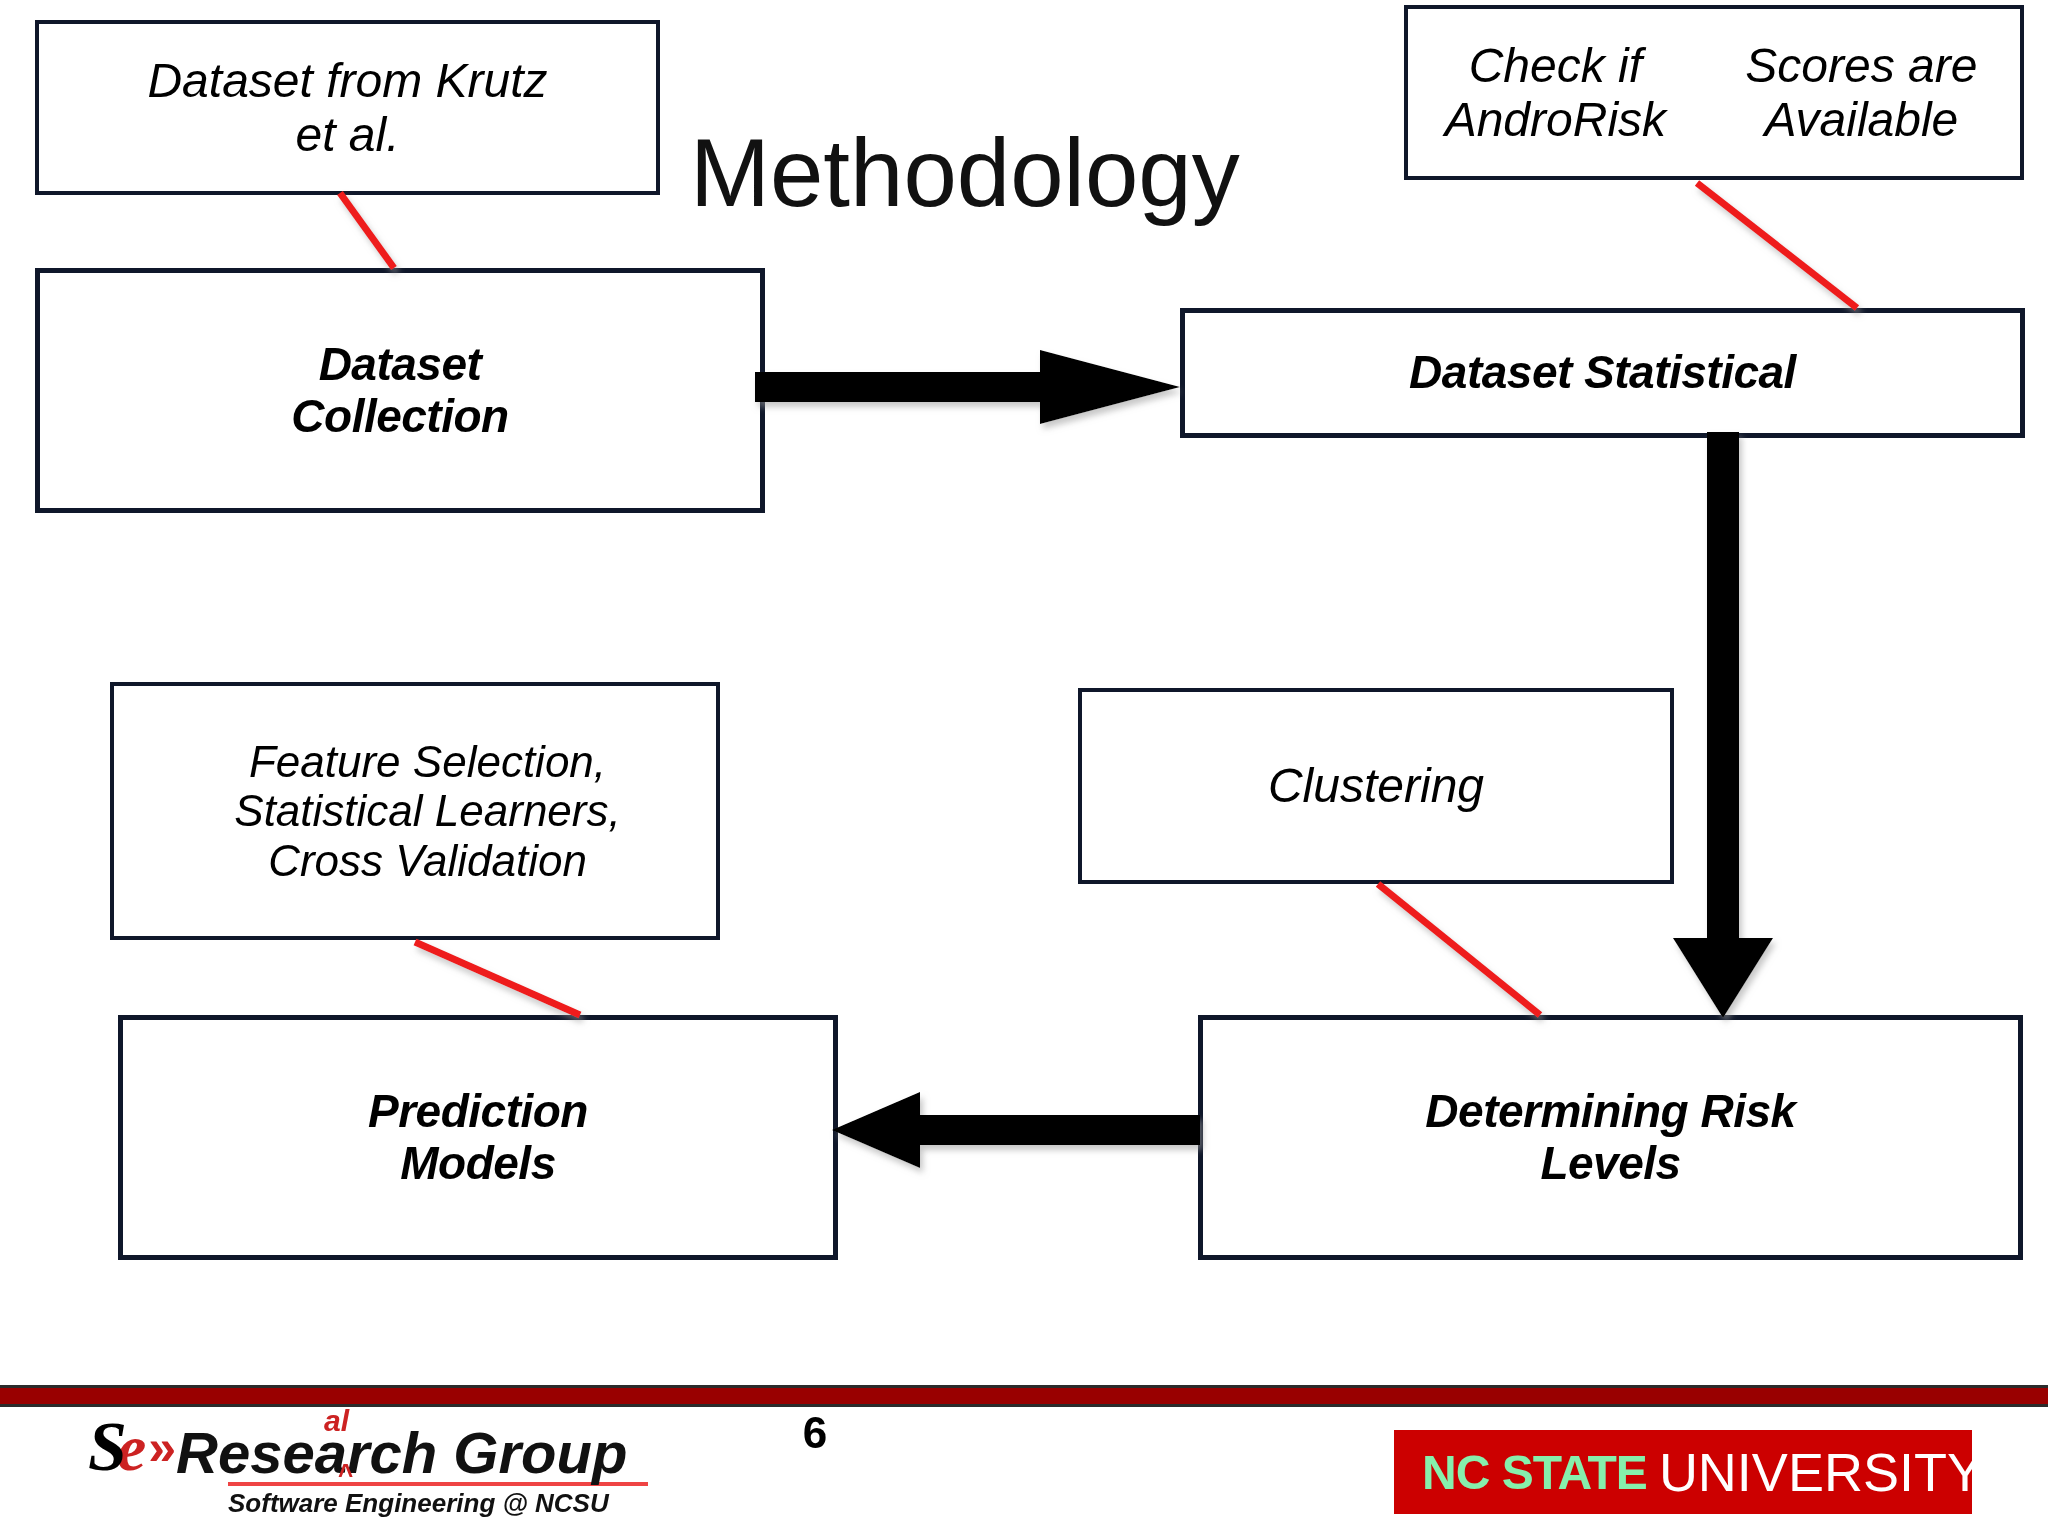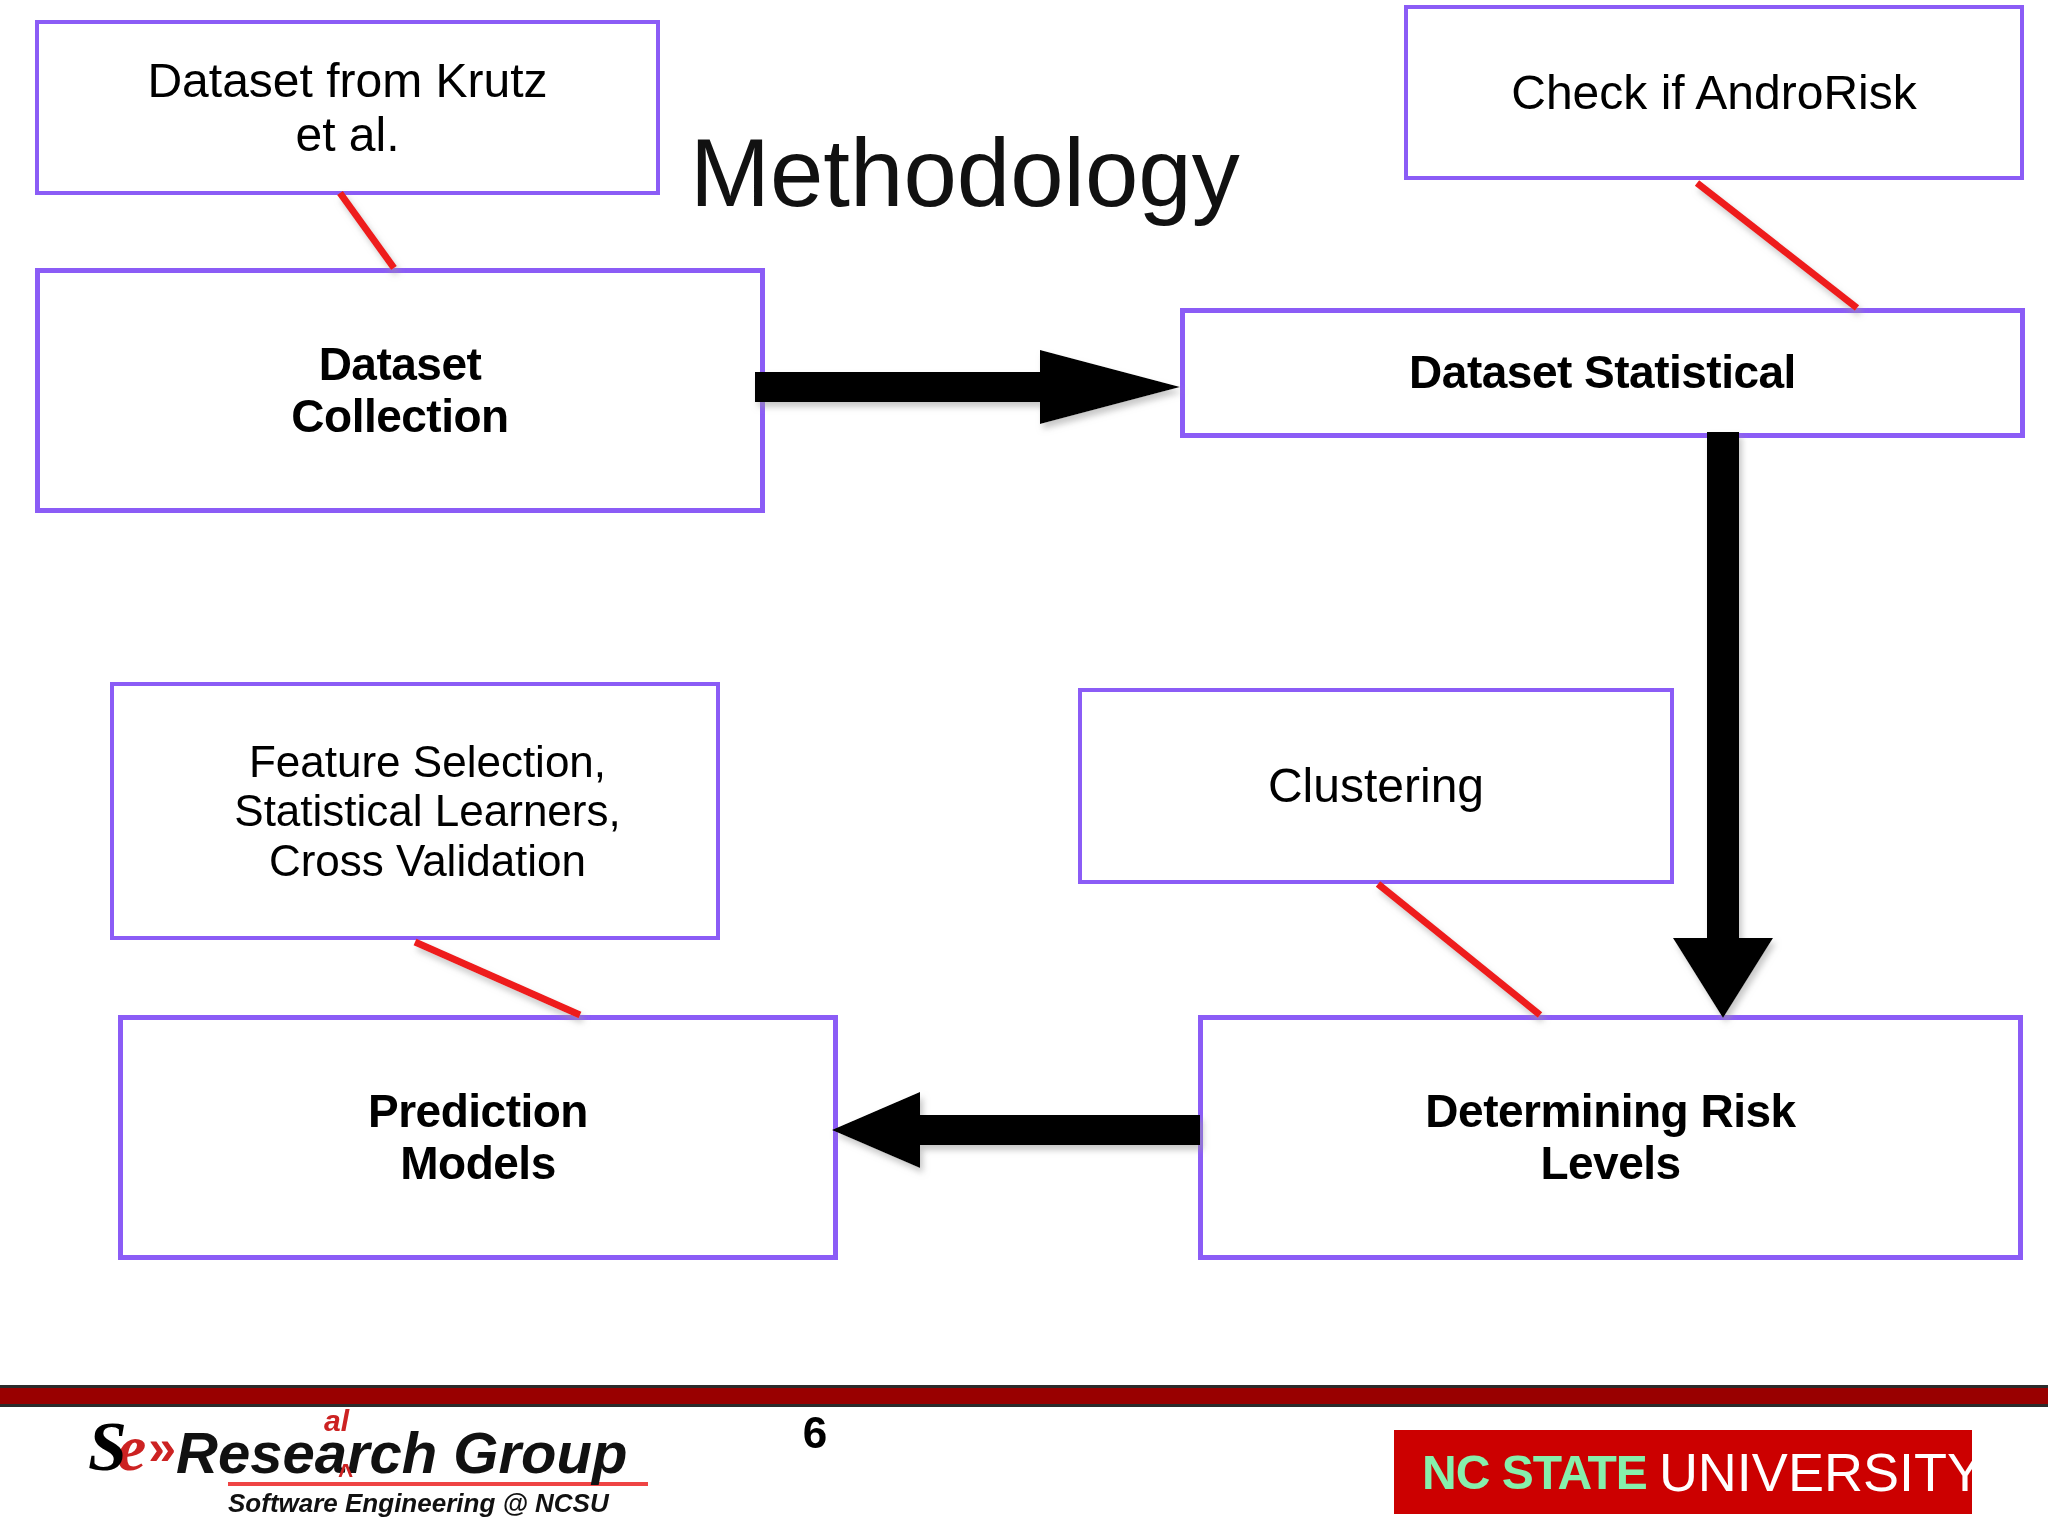"Dataset from Krutz" .box { border: 5px solid #8b5cf6 -> 5px solid #0f172a; font-style: none -> italic }
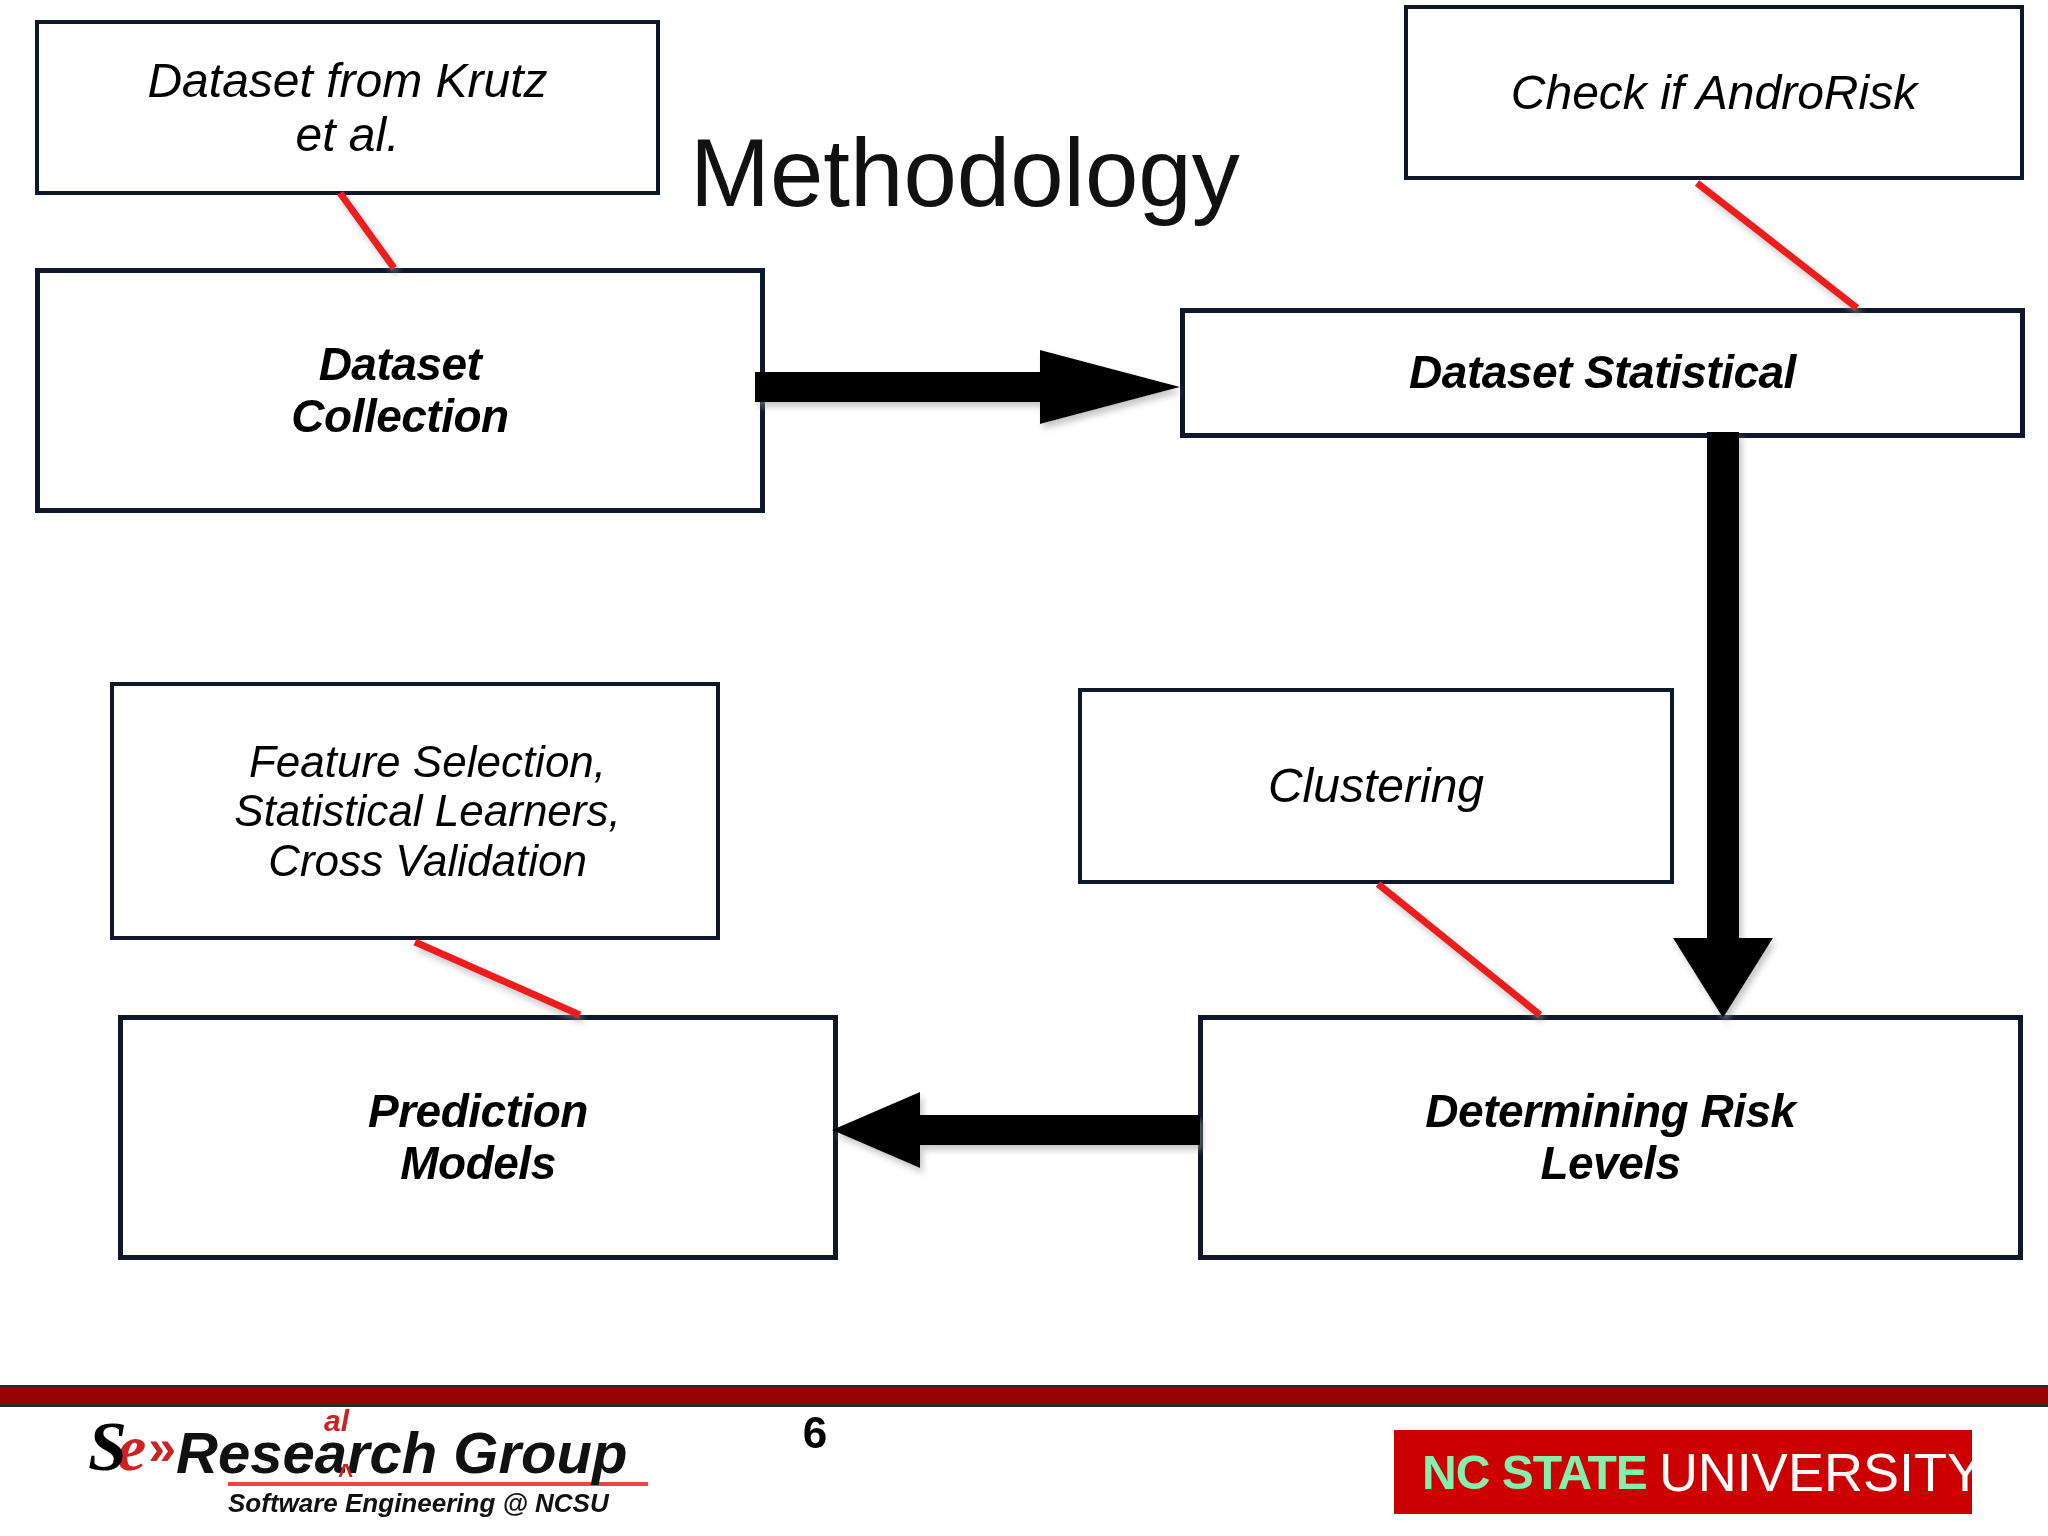"Scores are Available" div { html: none -> <div>Scores are Available</div> }
